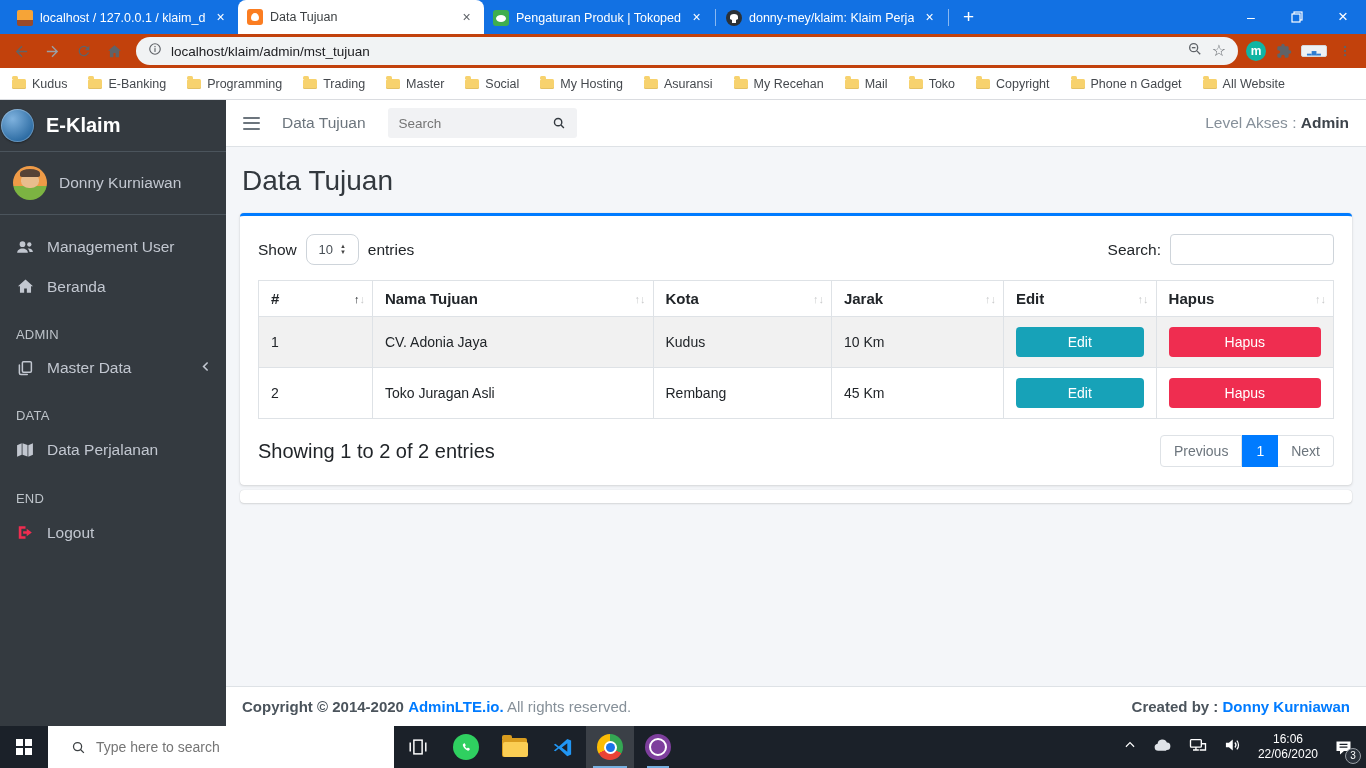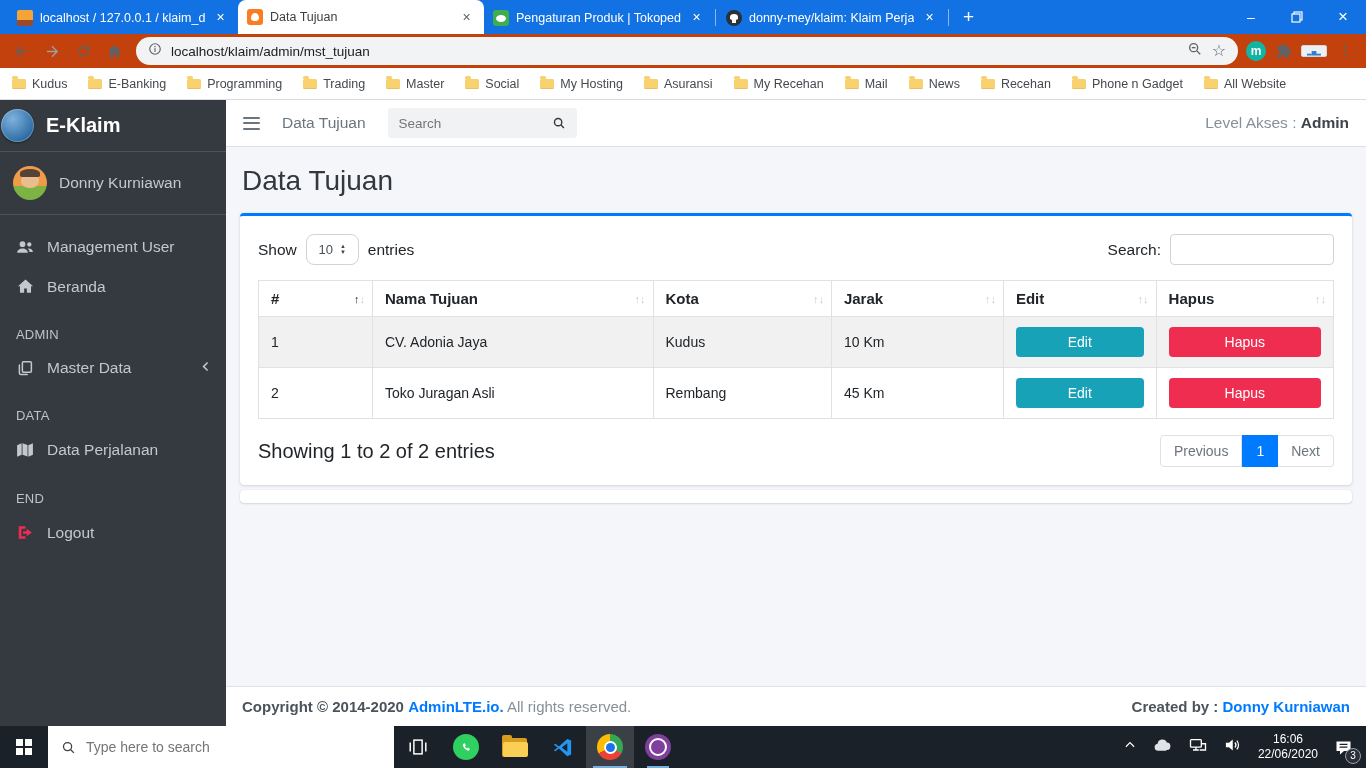"News" span { text: News -> Toko }
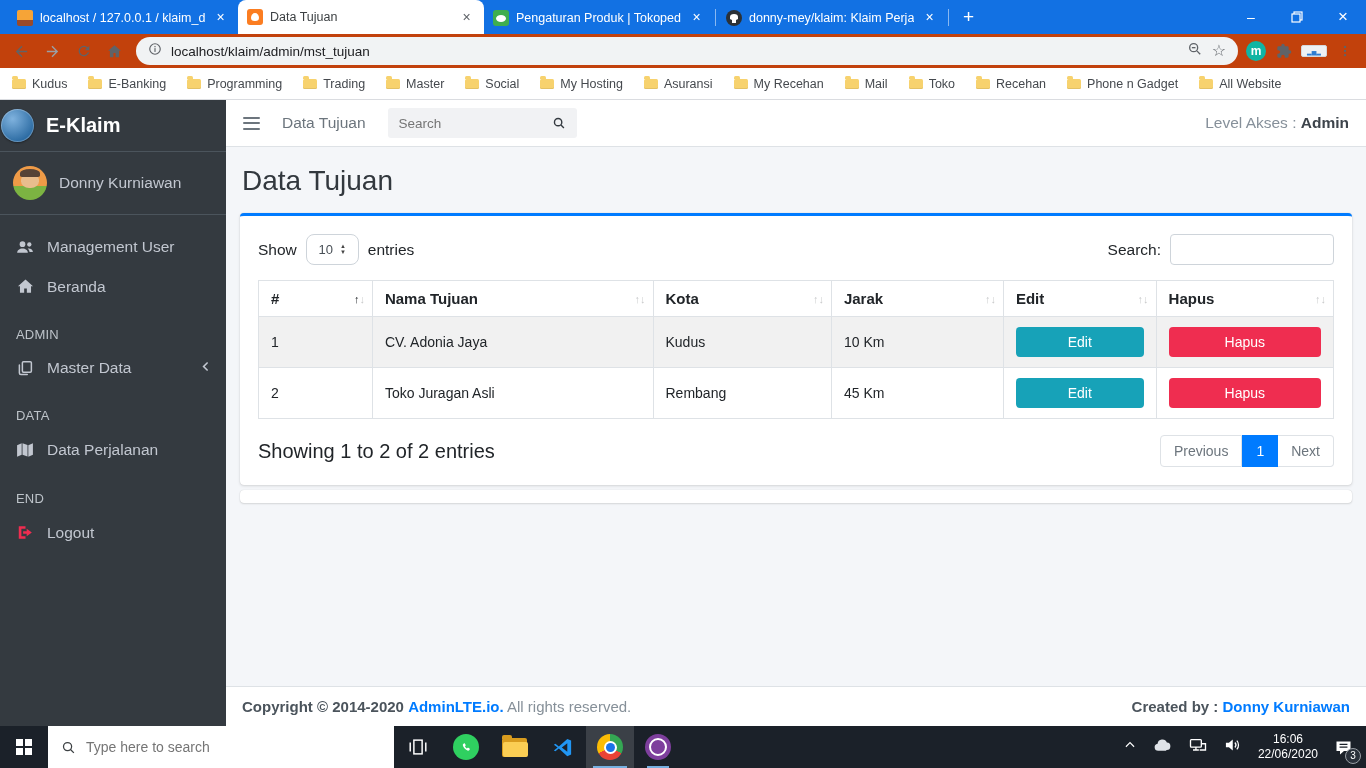"Recehan" span { text: Recehan -> Copyright }
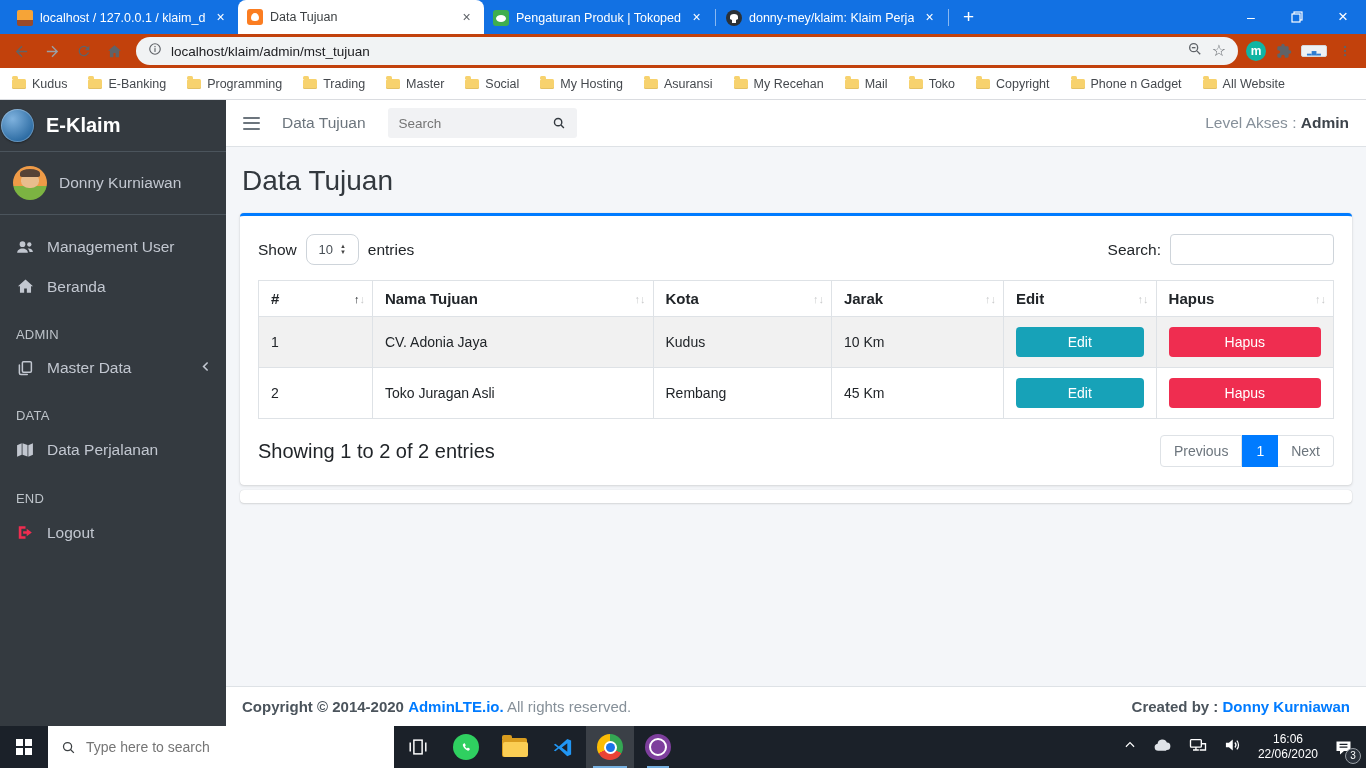"Type here to search" .tb-search { padding: 0 13px -> 0 23px }
